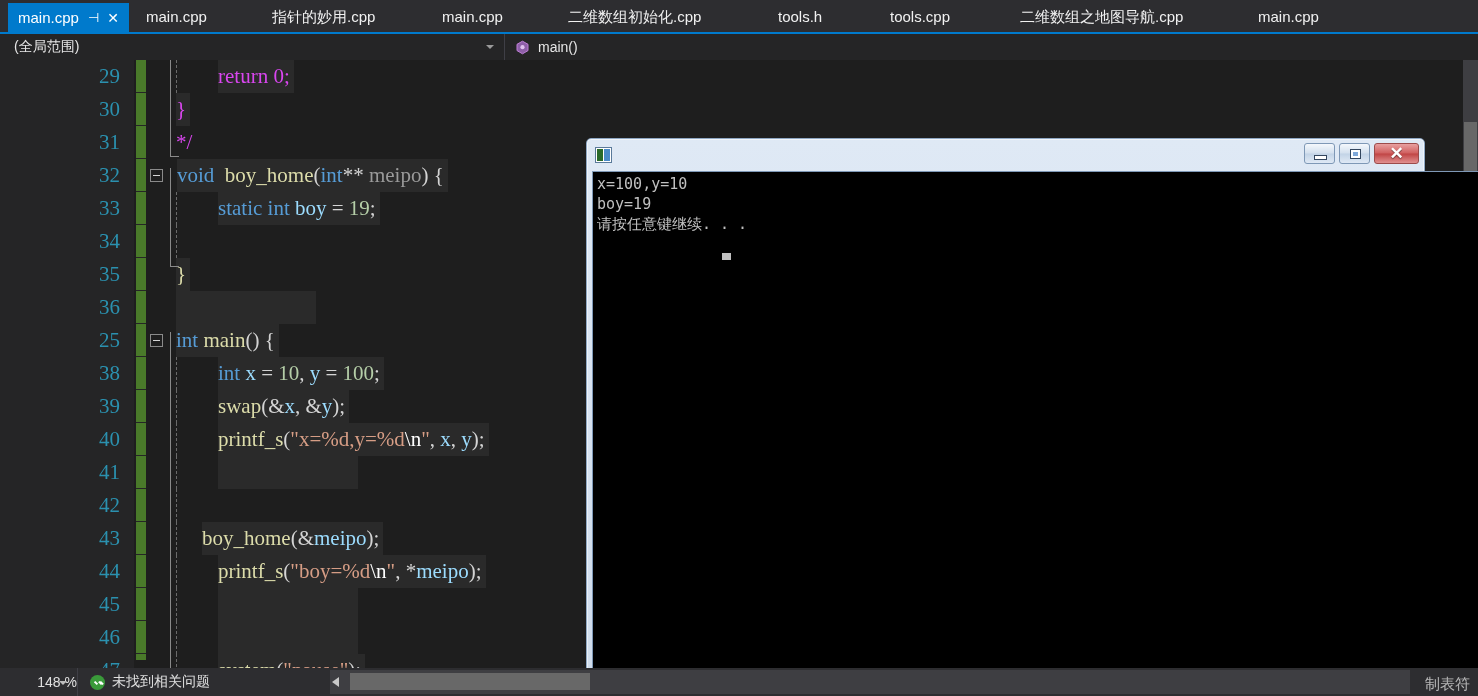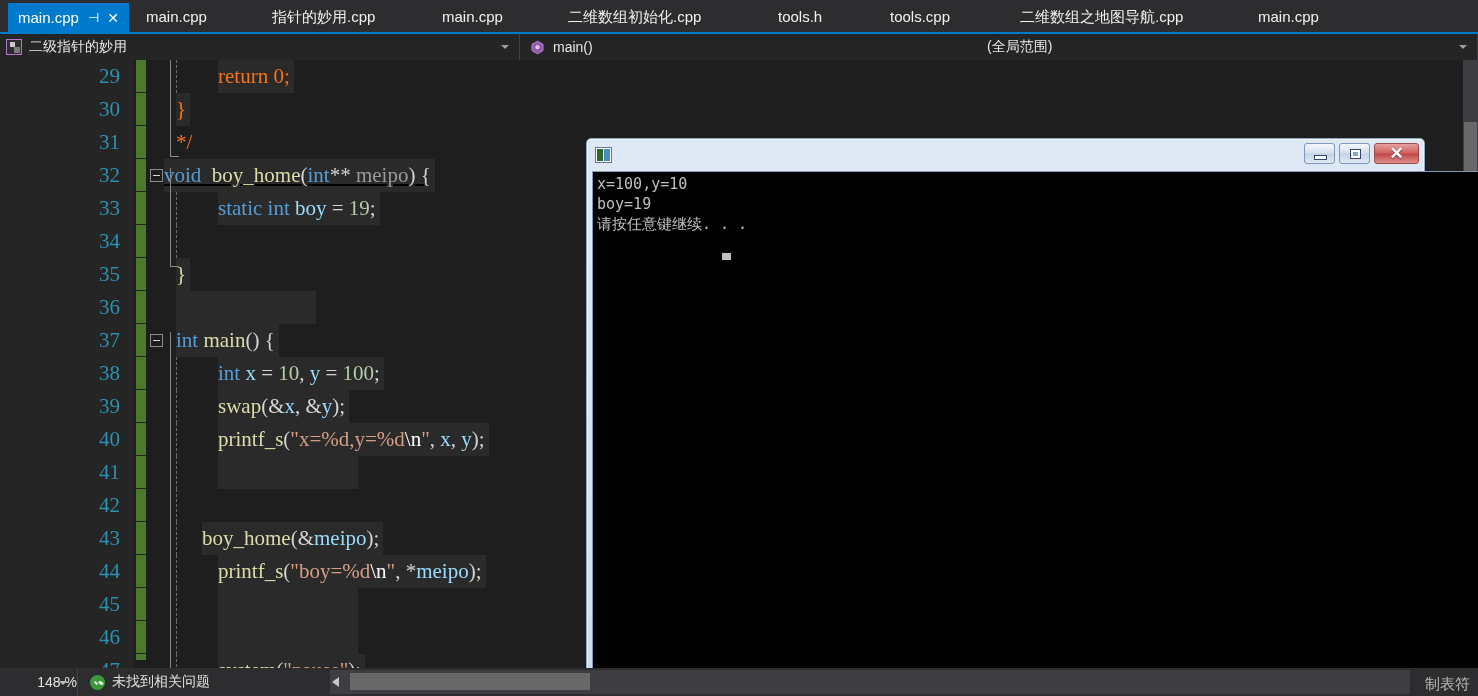"二级指针的妙用" div.nav-cell { html: <div> <span></span> <span>二级指针的妙用</span> <span></span> </div> -> none }
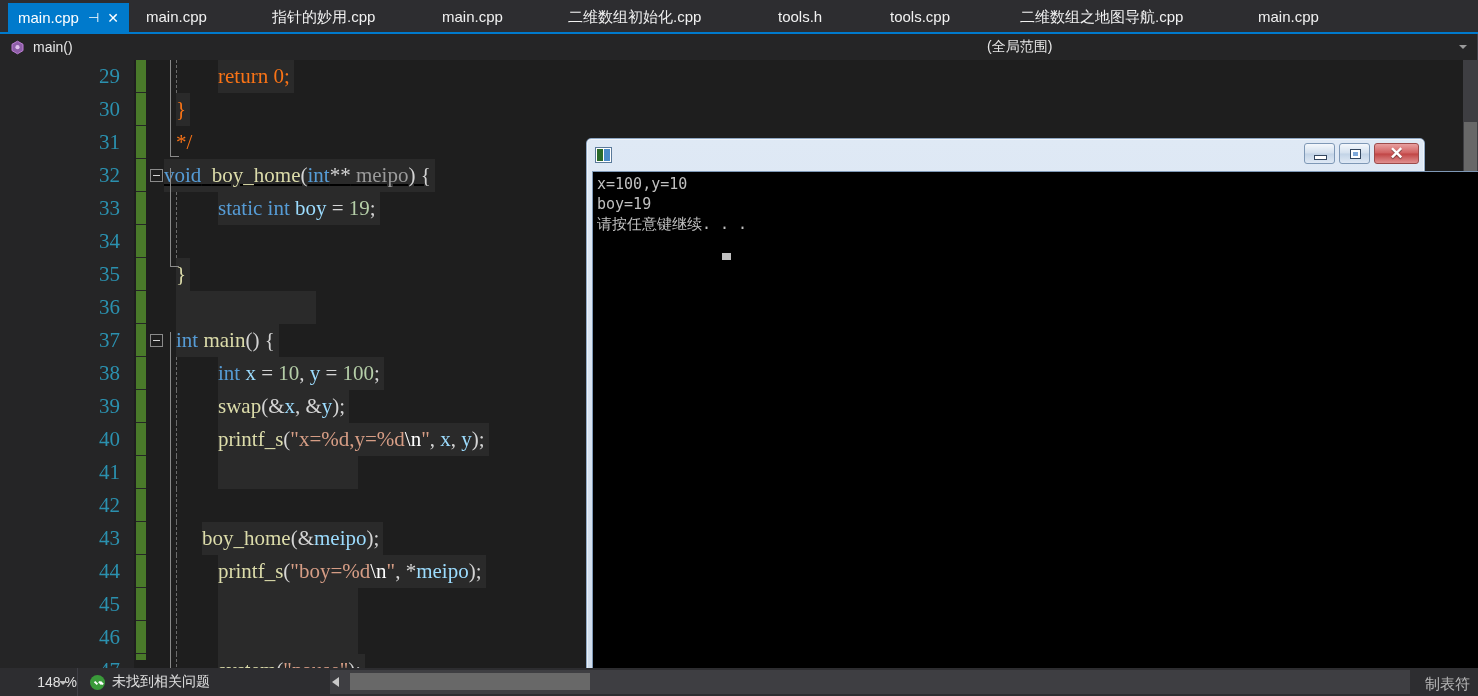"main()" div.nav-cell { order: before "(全局范围)" -> after "(全局范围)" }
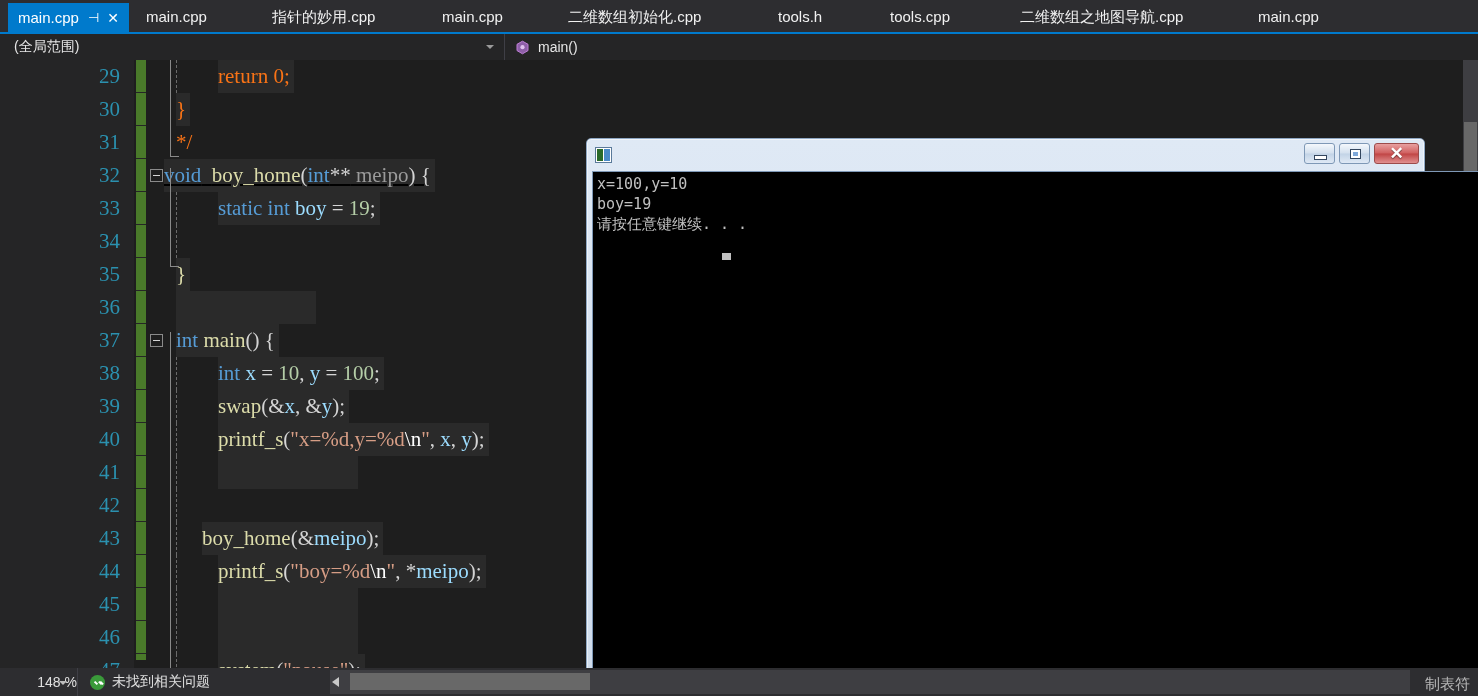"return 0;" .k-com { color: #f97316 -> #d946ef }
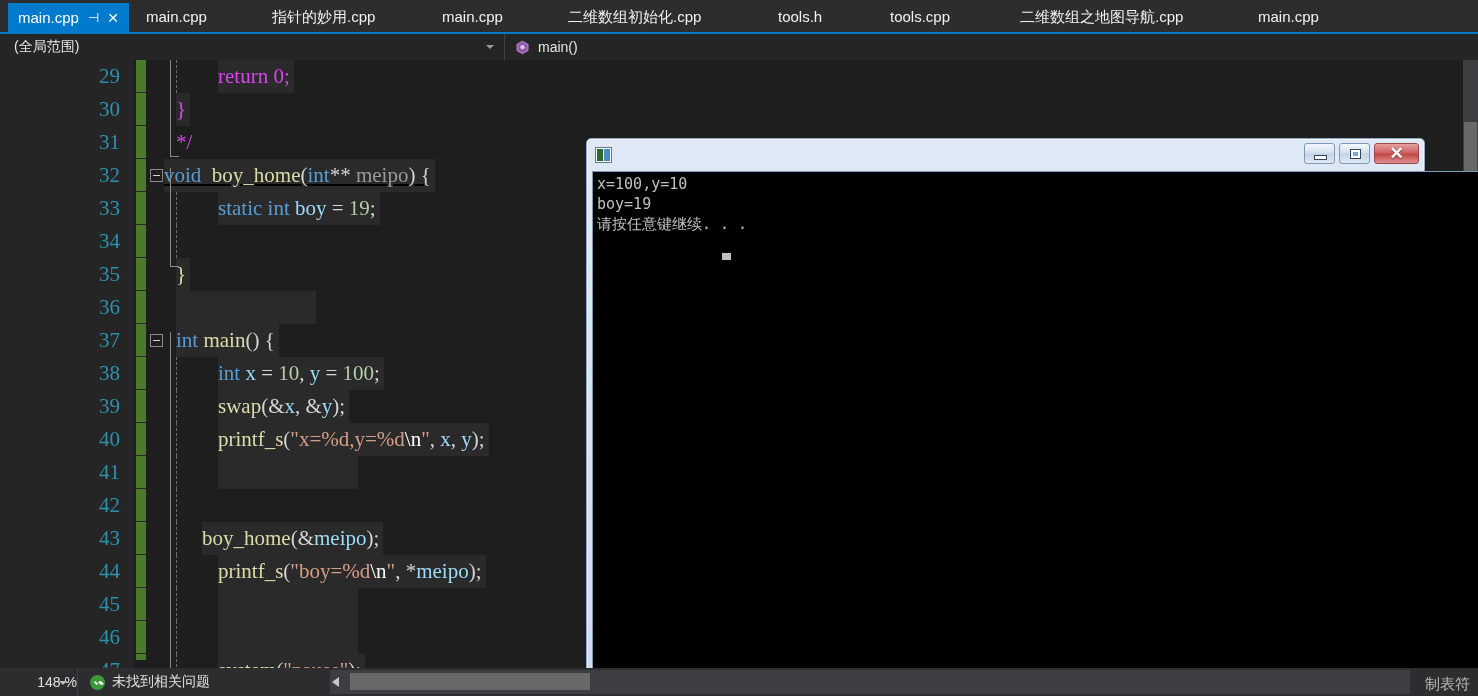"void boy_home(int** meipo) {" div.codewrap { left: 164px -> 177px; text-decoration: underline -> none }
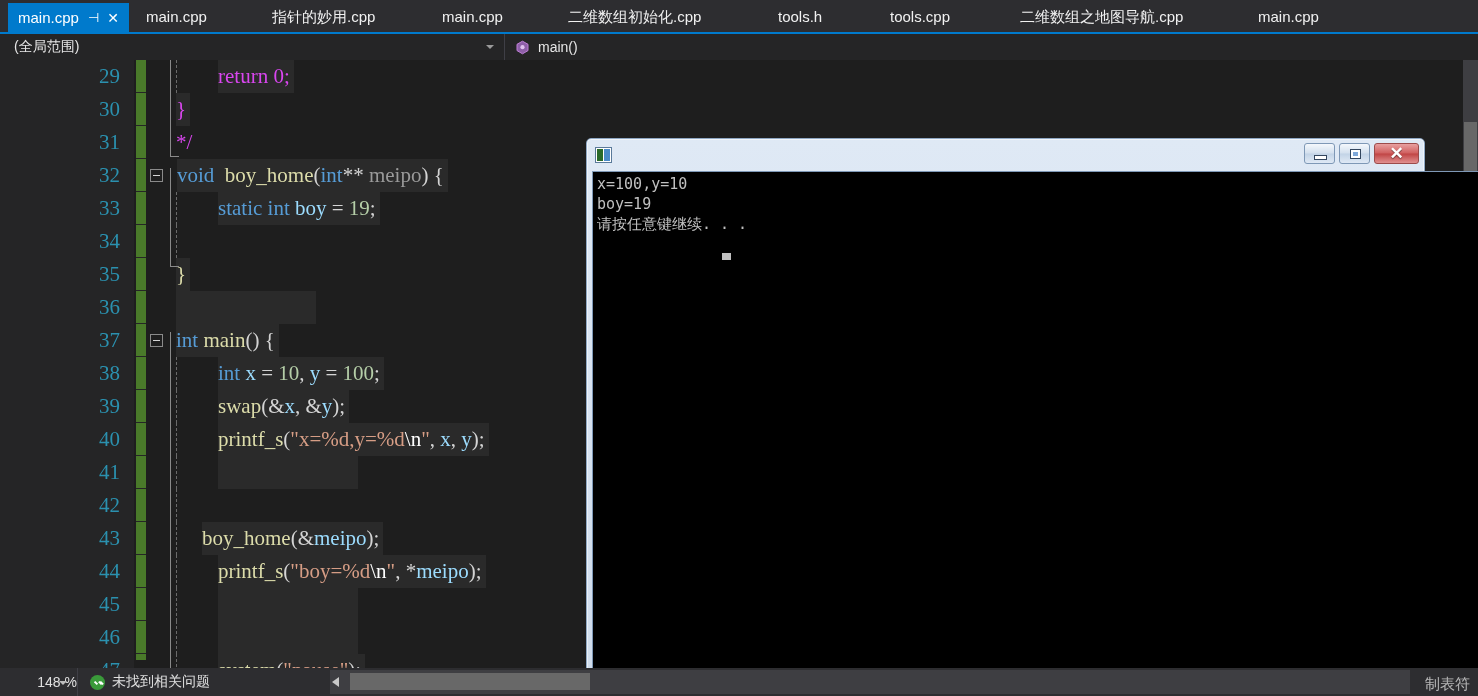"37" div.lineno { text: 37 -> 25 }
